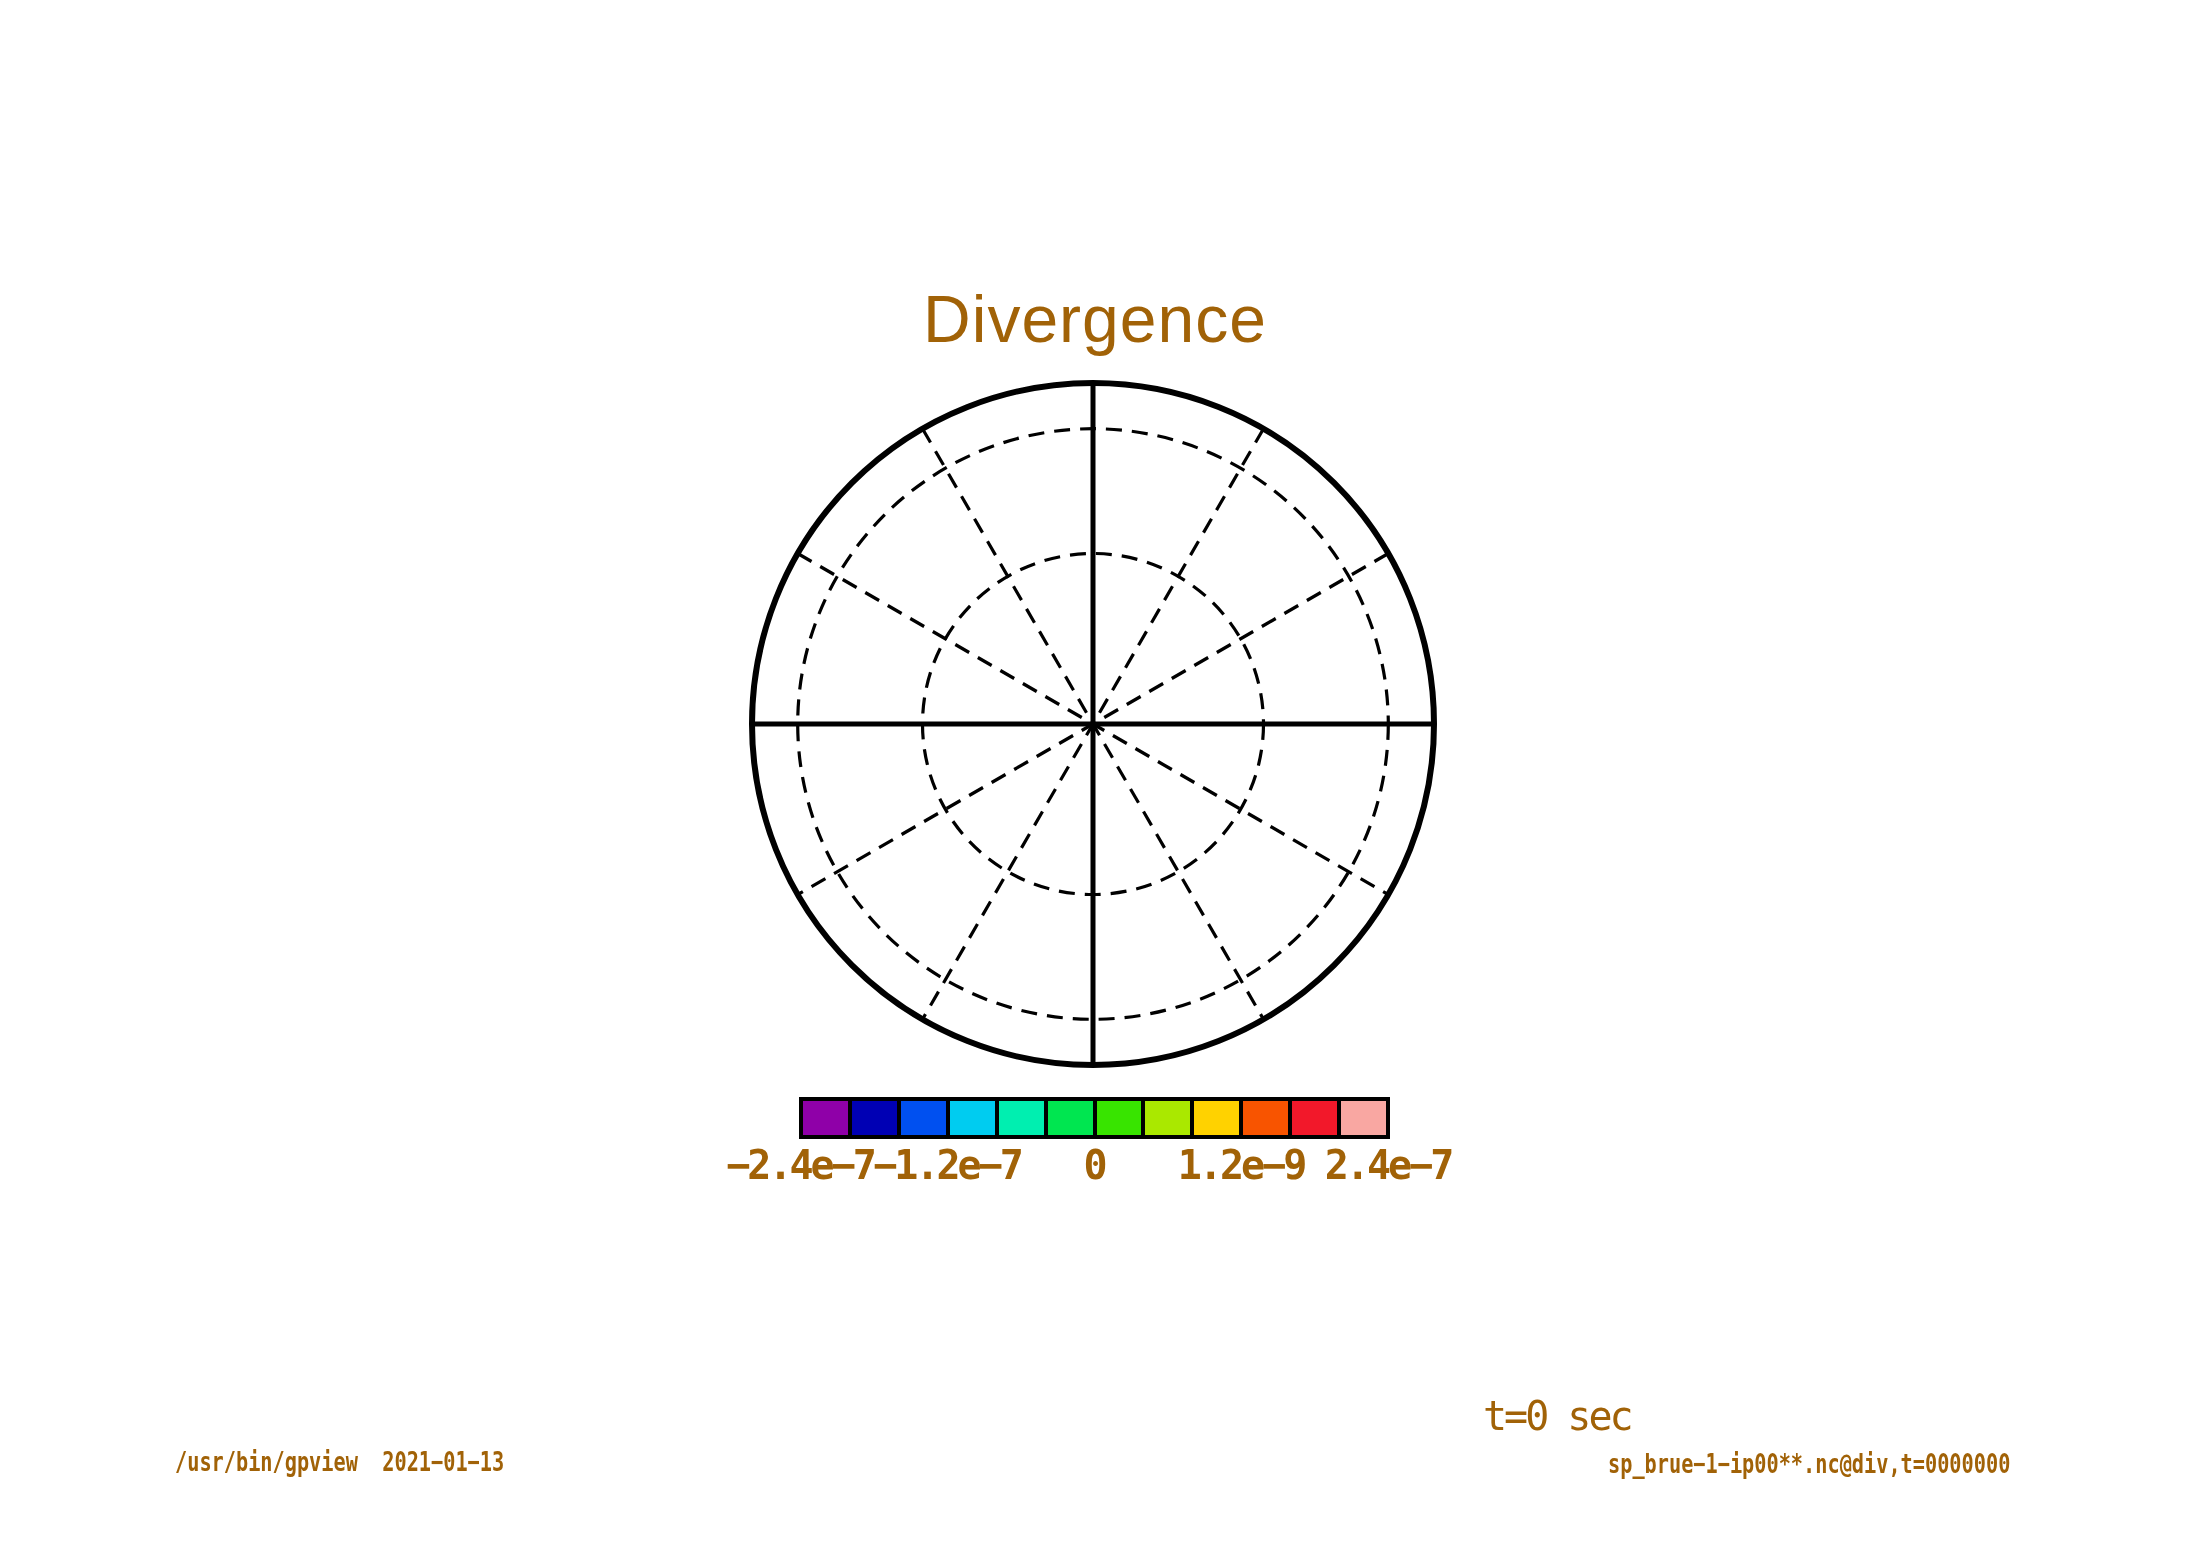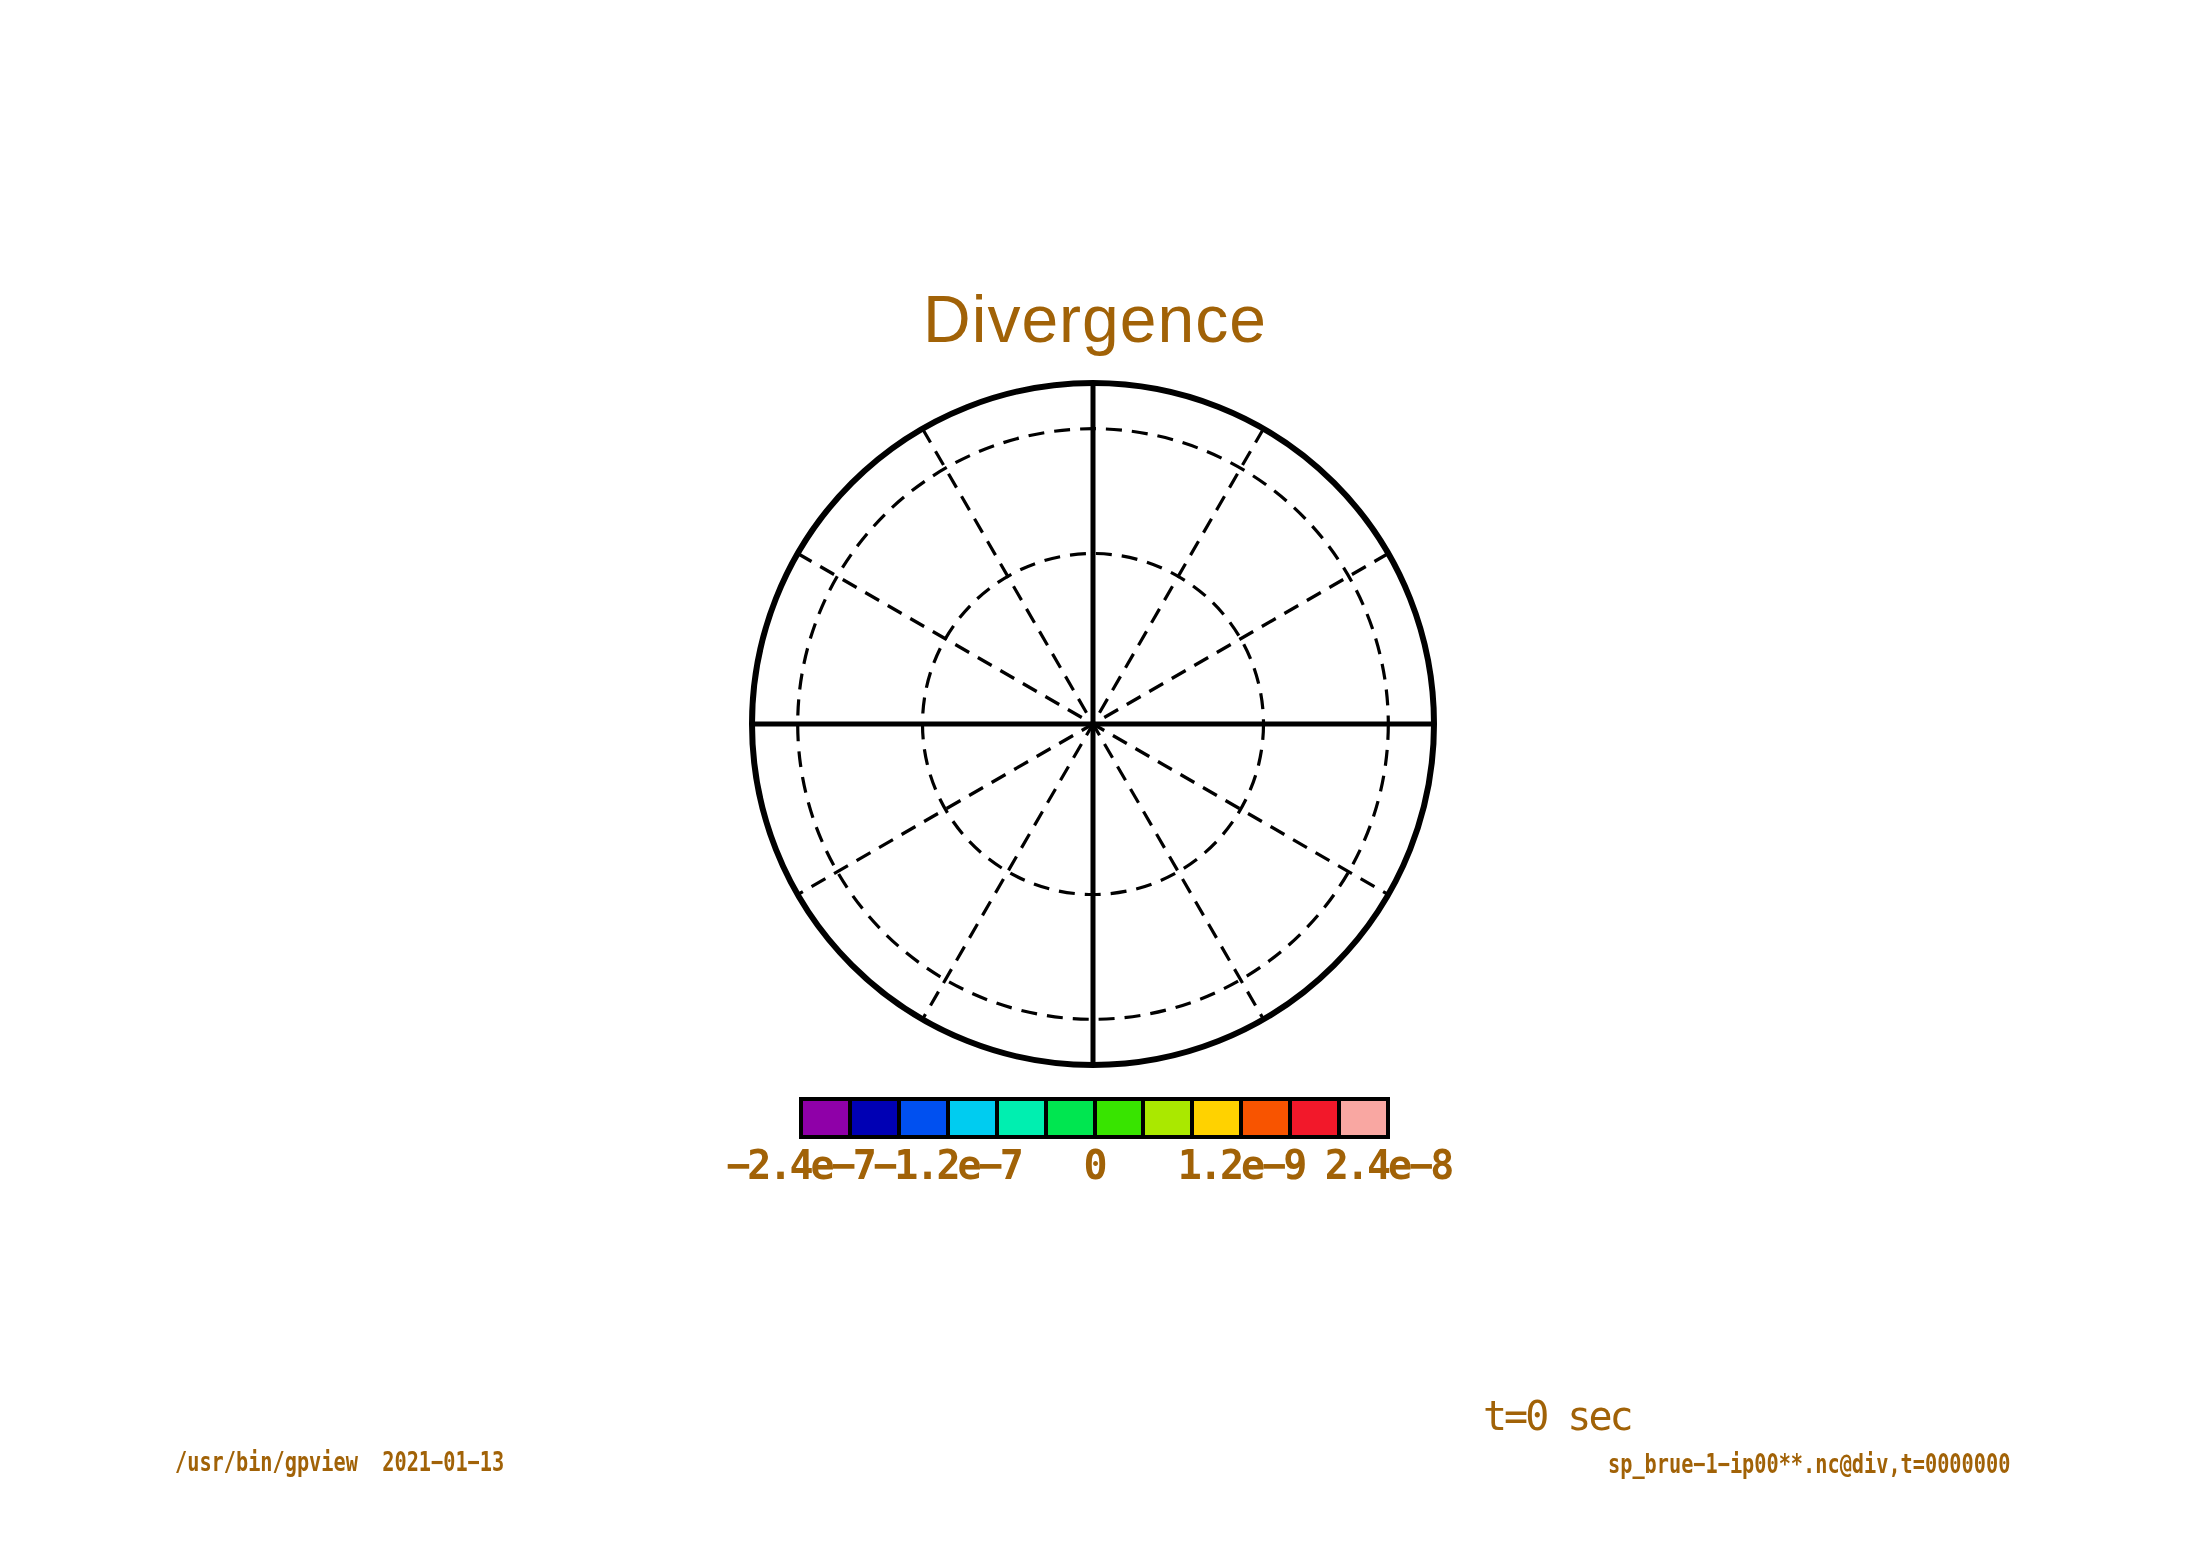"2.4e−8" span.cbar-tick { text: 8 -> 7 }
